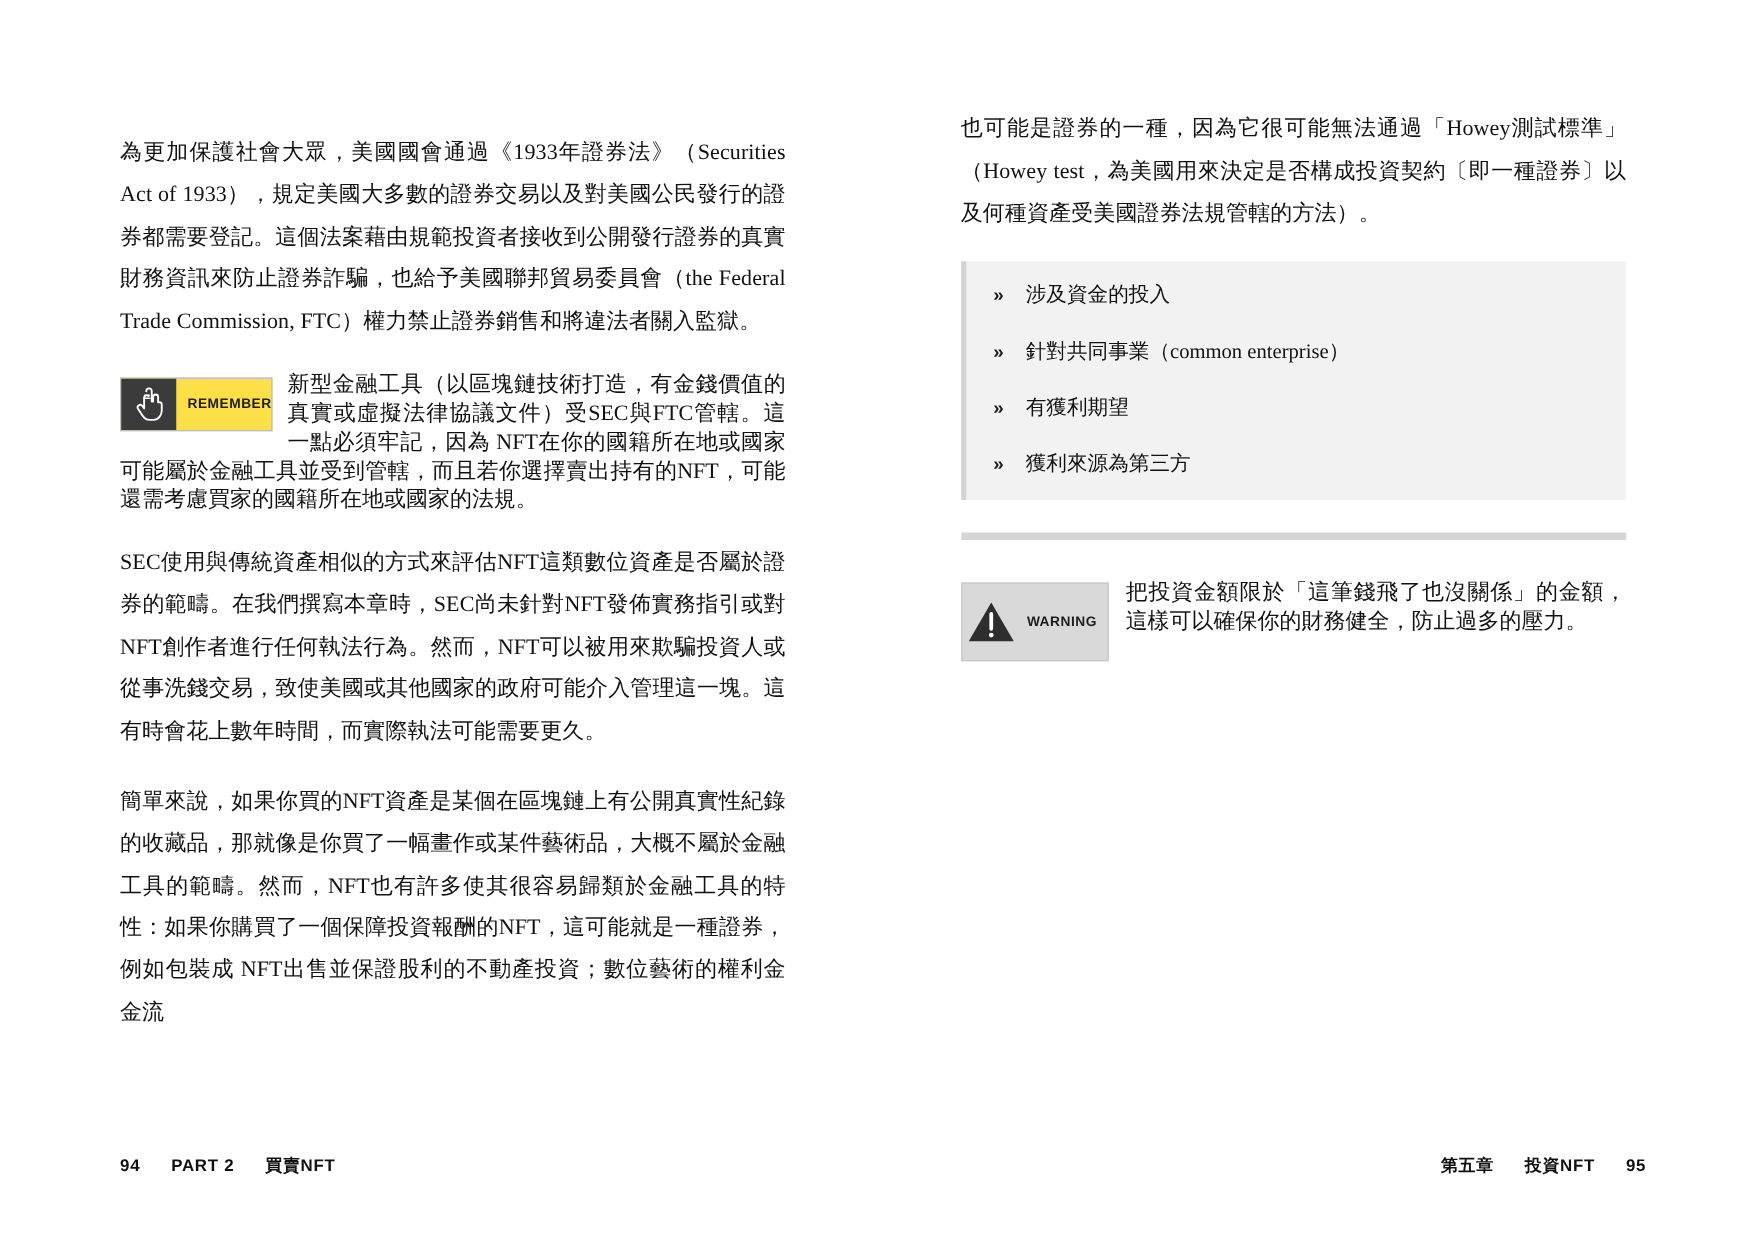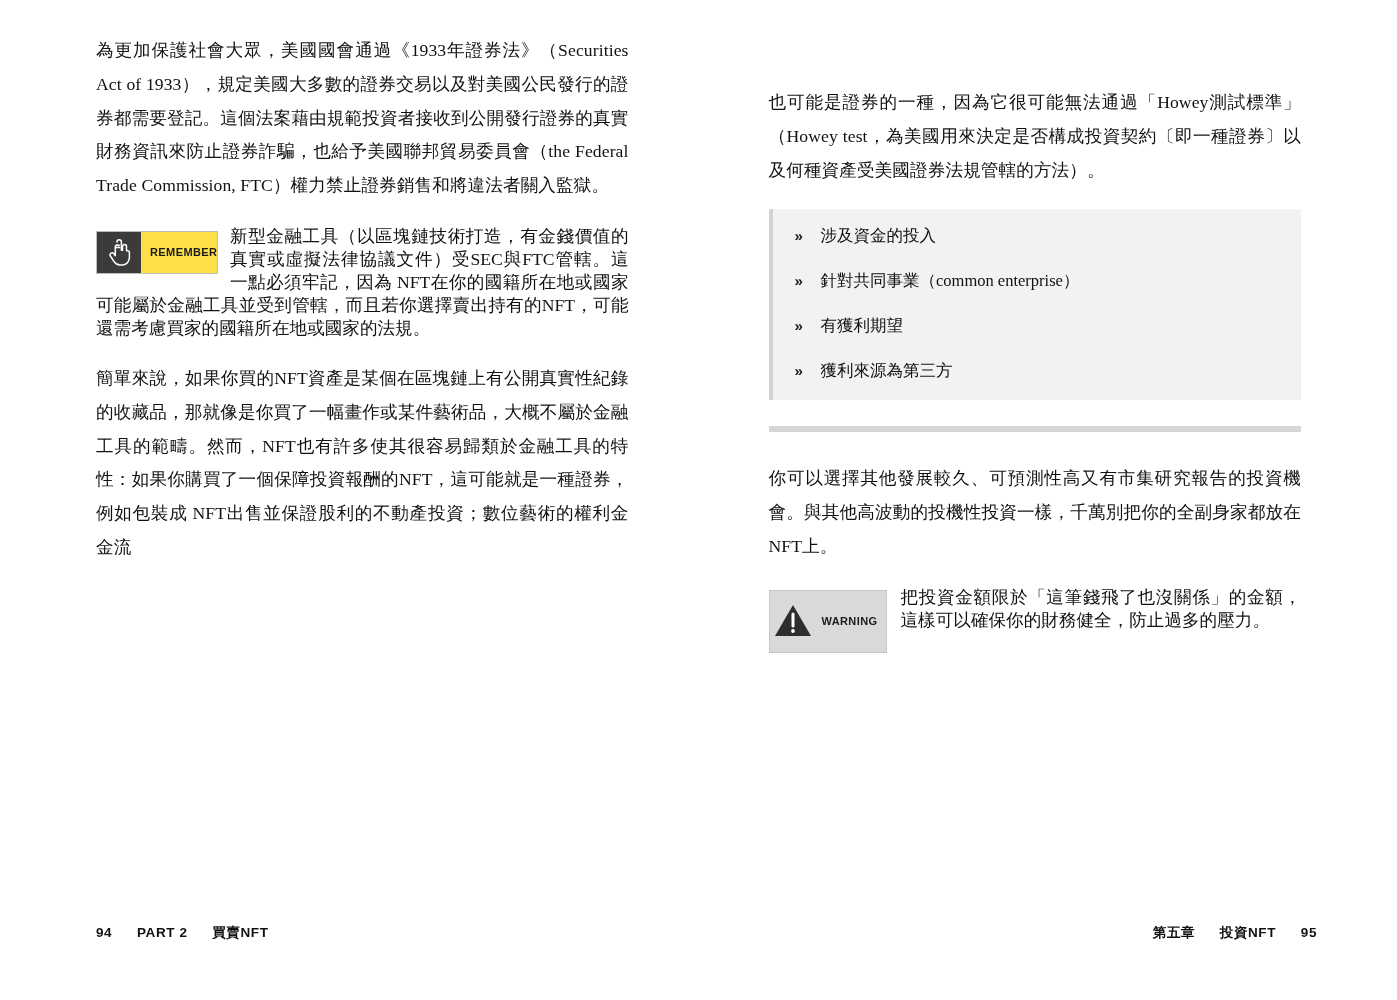"為更加保護社會大眾，美國國會通過《1933年證券法》（Securities" .page-left { padding: 34px 70px 0 96px -> 105px 70px 0 96px }
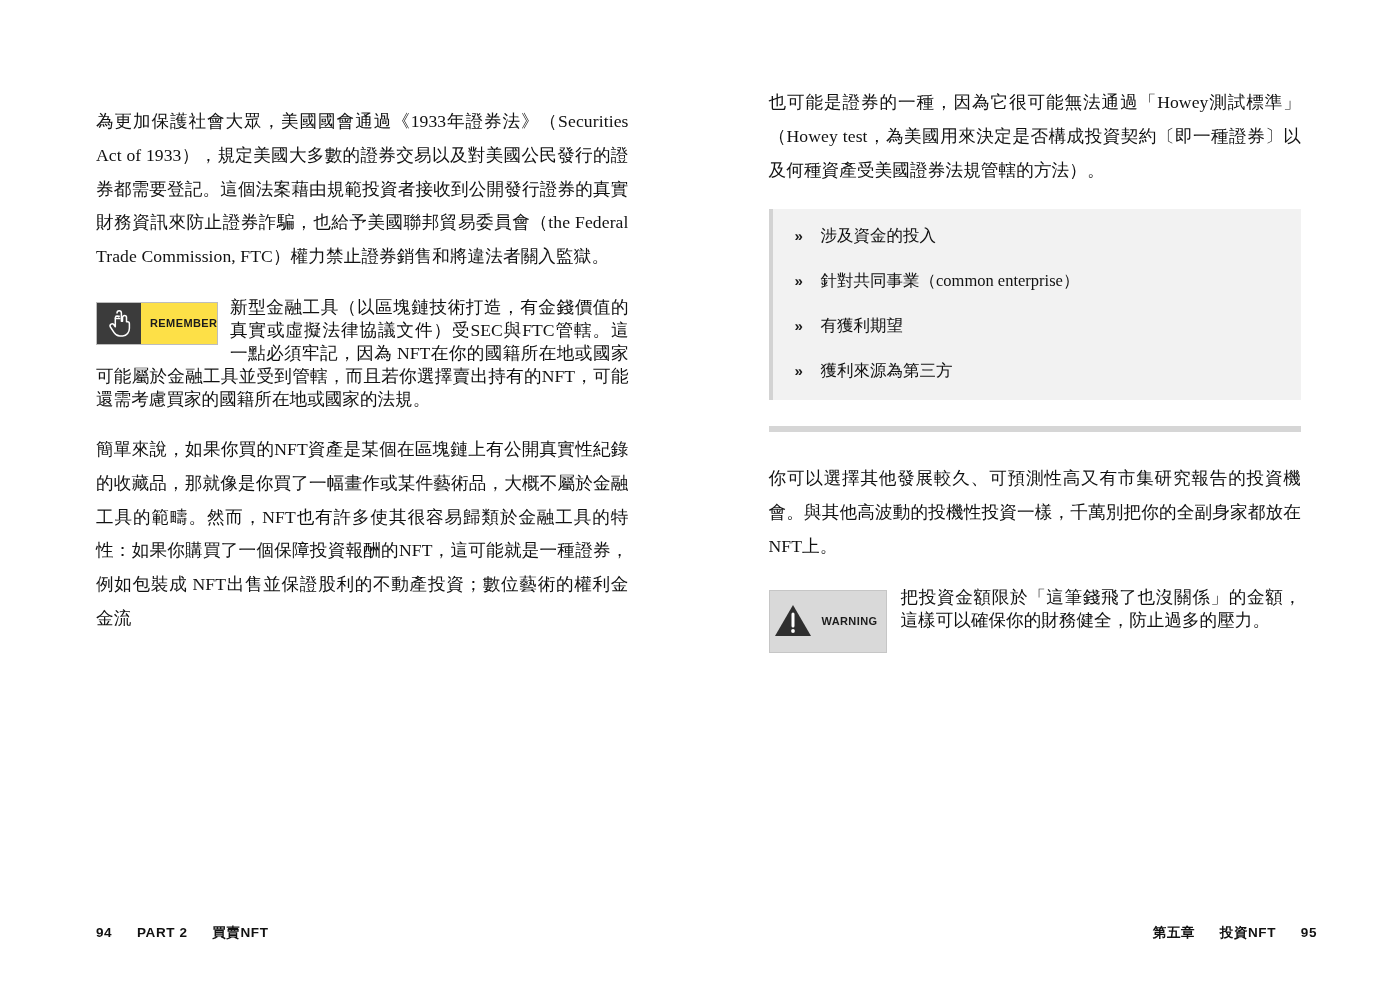"SEC使用與傳統資產相似的方式來評估NFT這類數位資產是否屬於證券的範疇。在我們" p.body-text { html: none -> <p>SEC使用與傳統資產相似的方式來評估NFT這類數位資產是否屬於證券的範疇。在我們撰寫本章時，SEC尚未針對NFT發佈實務指引或對NFT創作者進行任何執法行為。然而，NFT可以被用來欺騙投資人或從事洗錢交易，致使美國或其他國家的政府可能介入管理這一塊。這有時會花上數年時間，而實際執法可能需要更久。</p> }
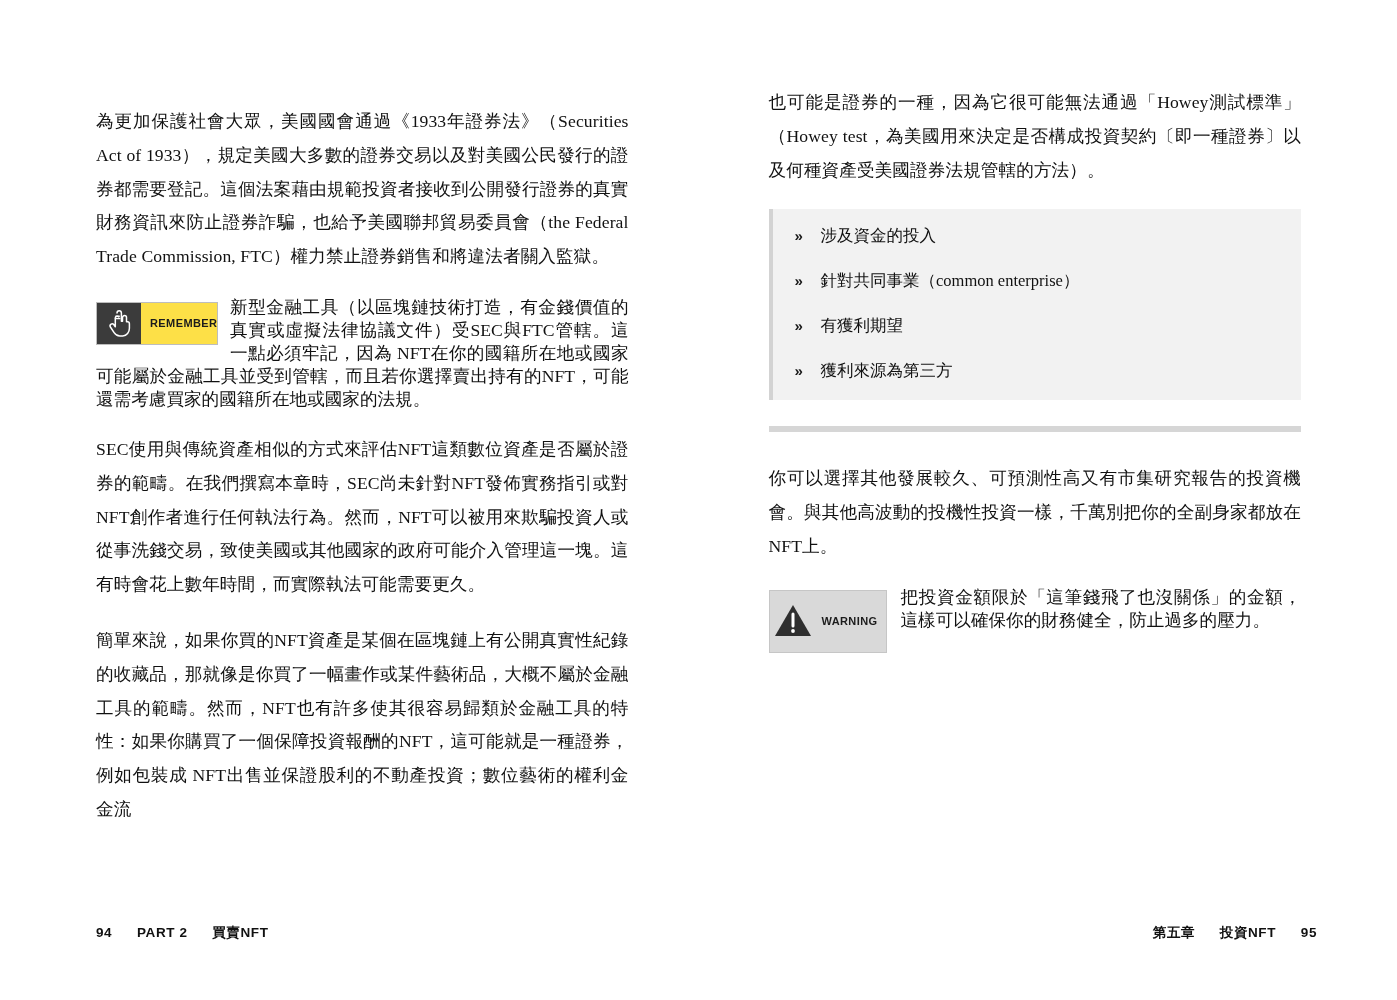"你可以選擇其他發展較久、可預測性高又有市集研究報告的投資機會。與其他高波動的投機" p.body-text { html: <p>你可以選擇其他發展較久、可預測性高又有市集研究報告的投資機會。與其他高波動的投機性投資一樣，千萬別把你的全副身家都放在NFT上。</p> -> none }
